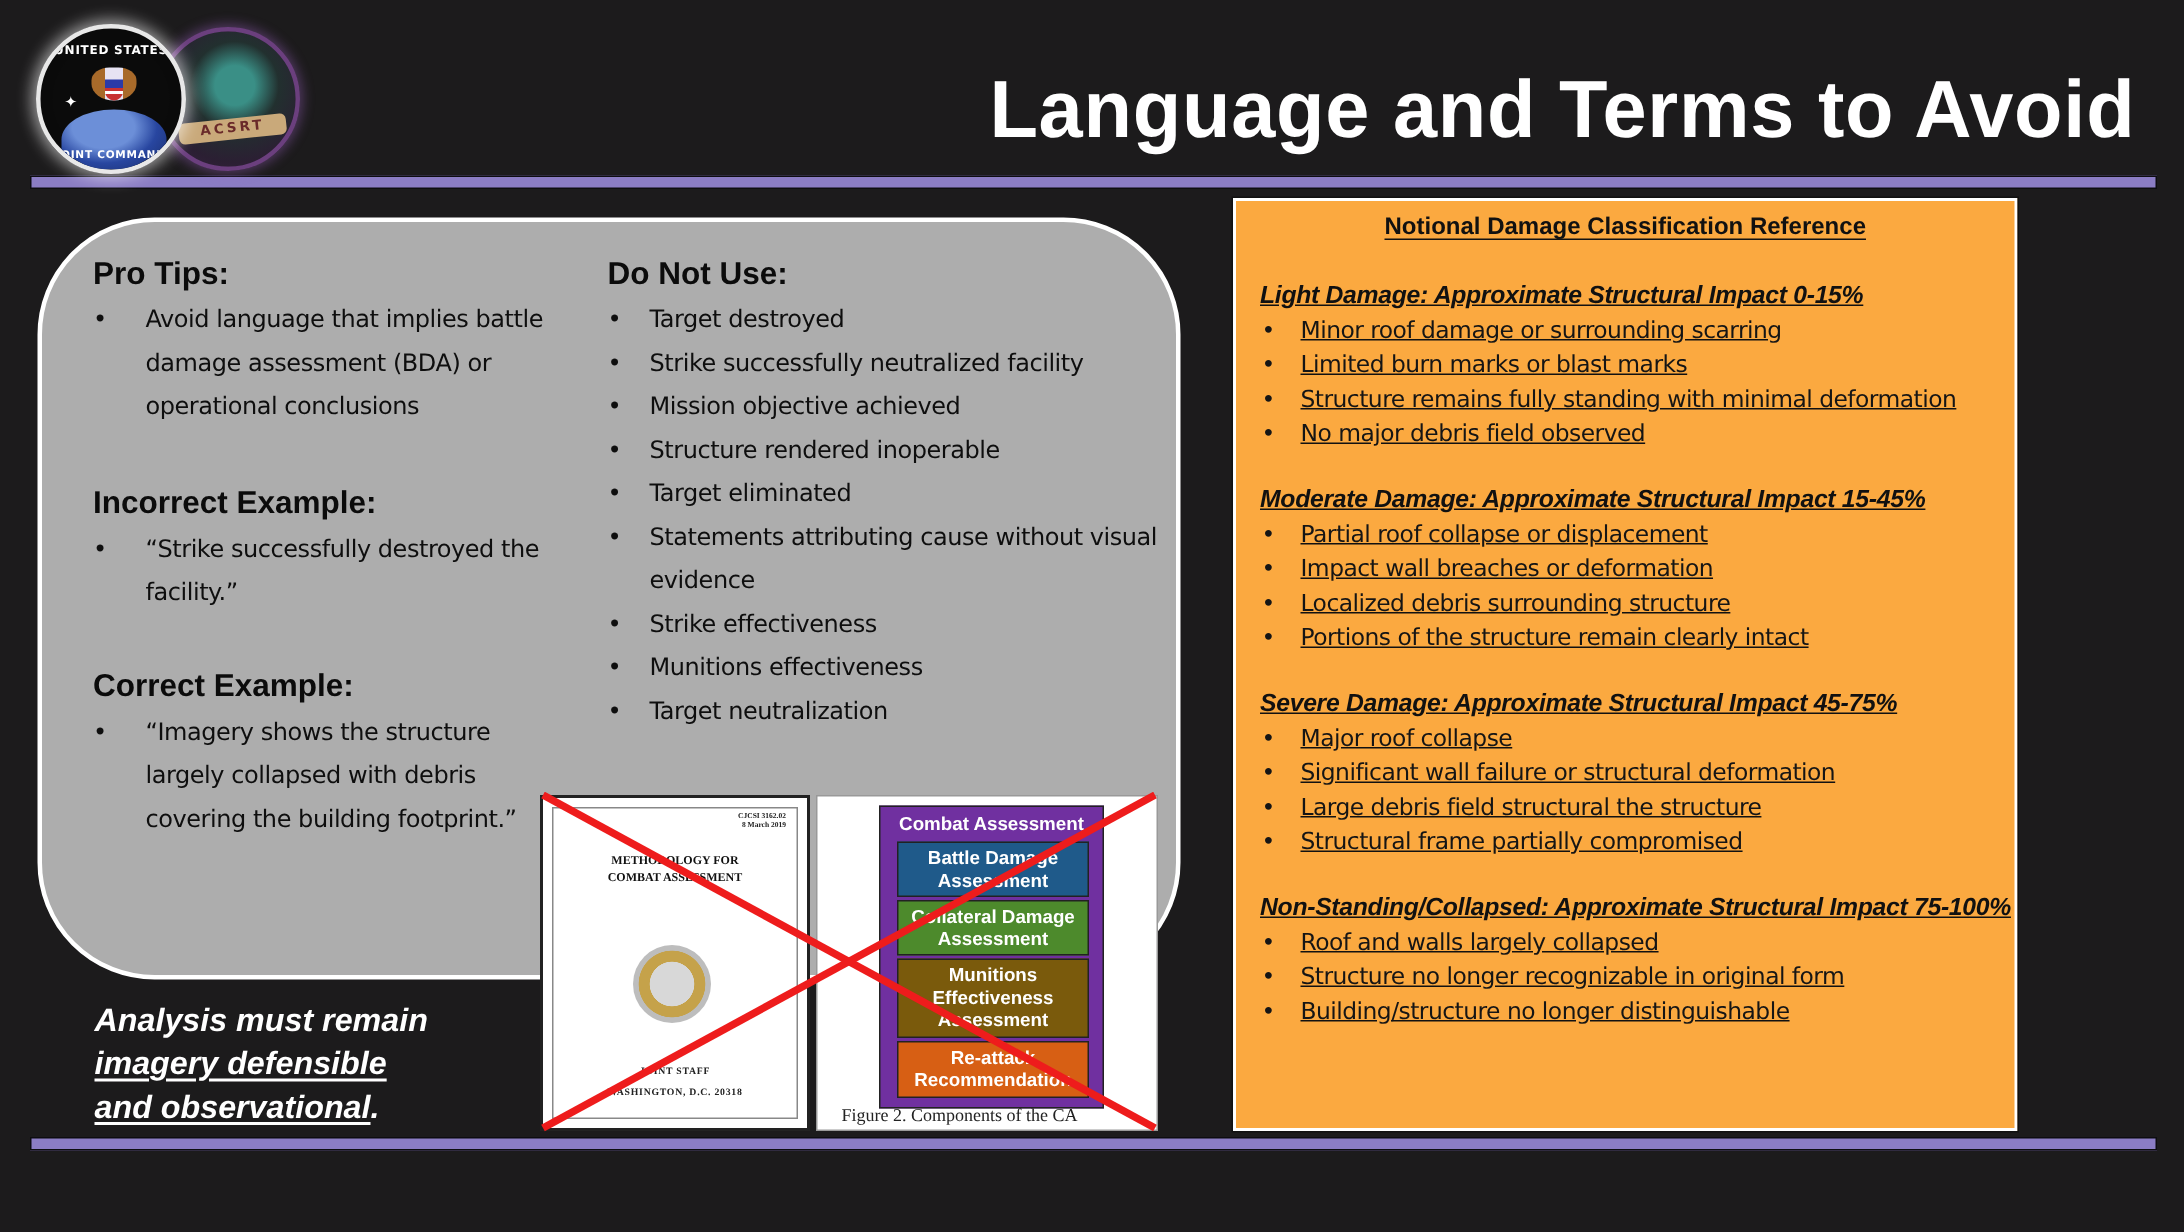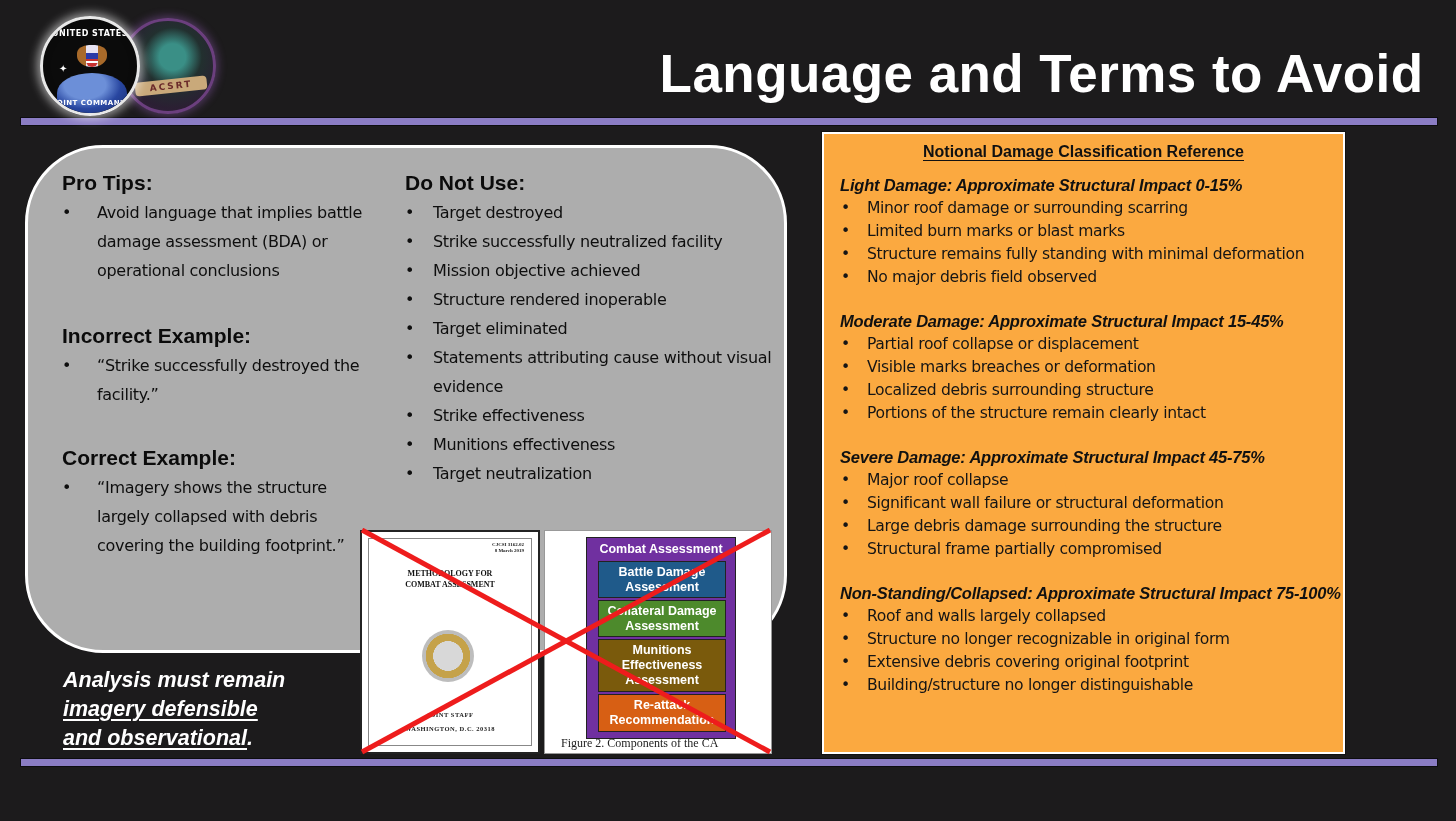"UNITED STATES" .seal { margin-left: 16px -> none }
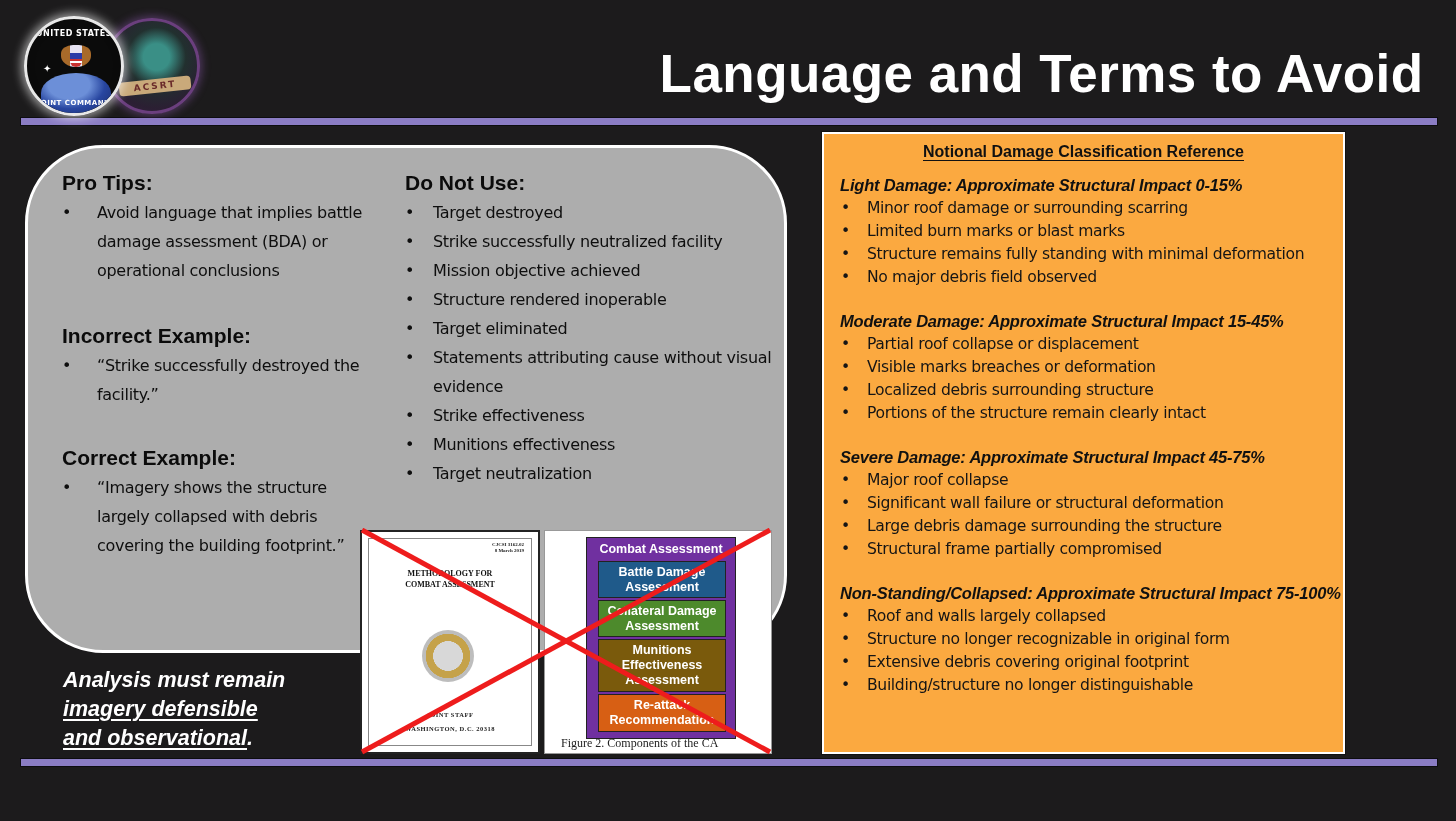"Light Damage: Approximate Structural" .ref-body { text-decoration: none -> underline; top: 40px -> 52px }
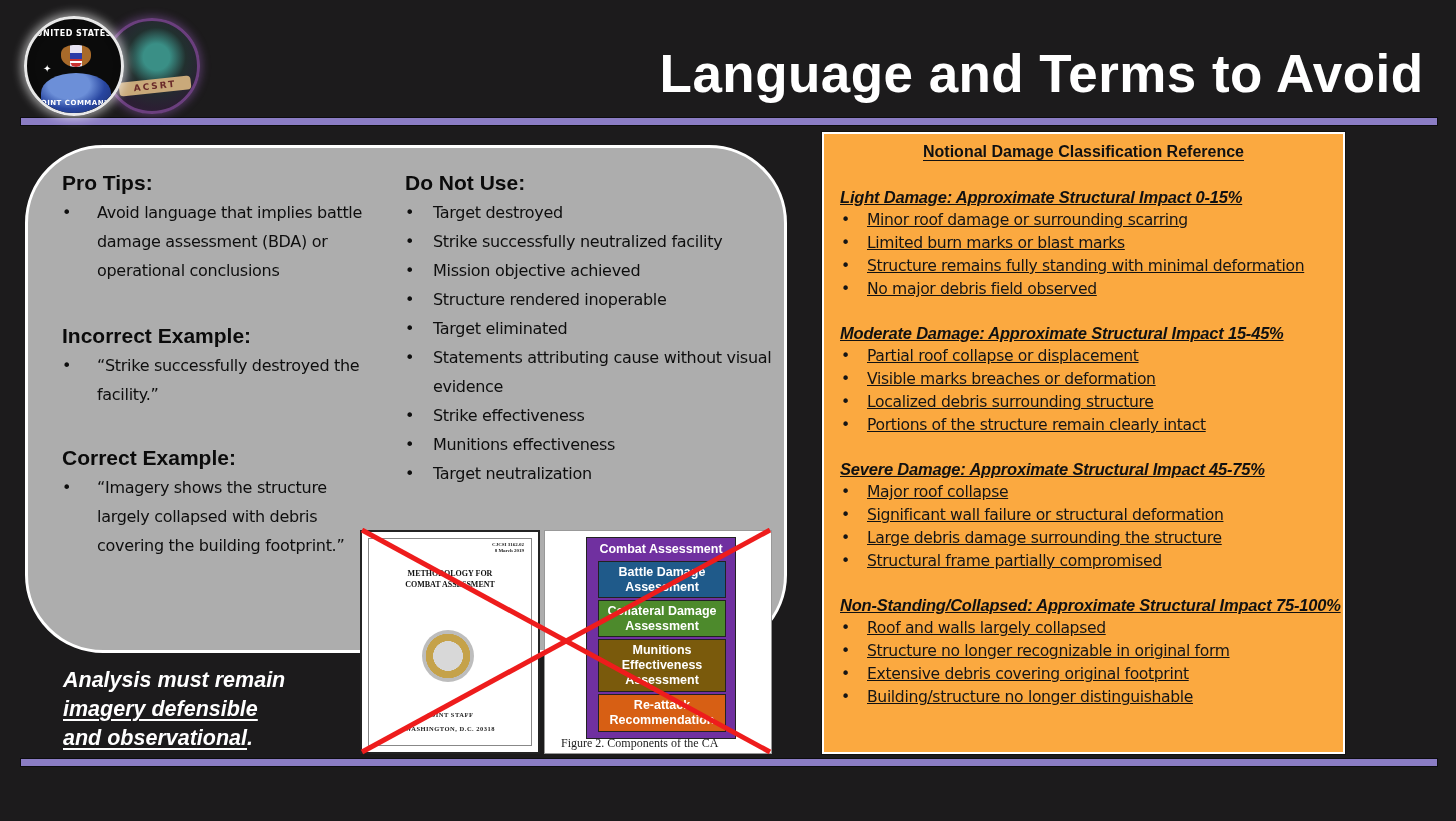"Visible marks breaches or deformation" li { text: Visible marks -> Impact wall }
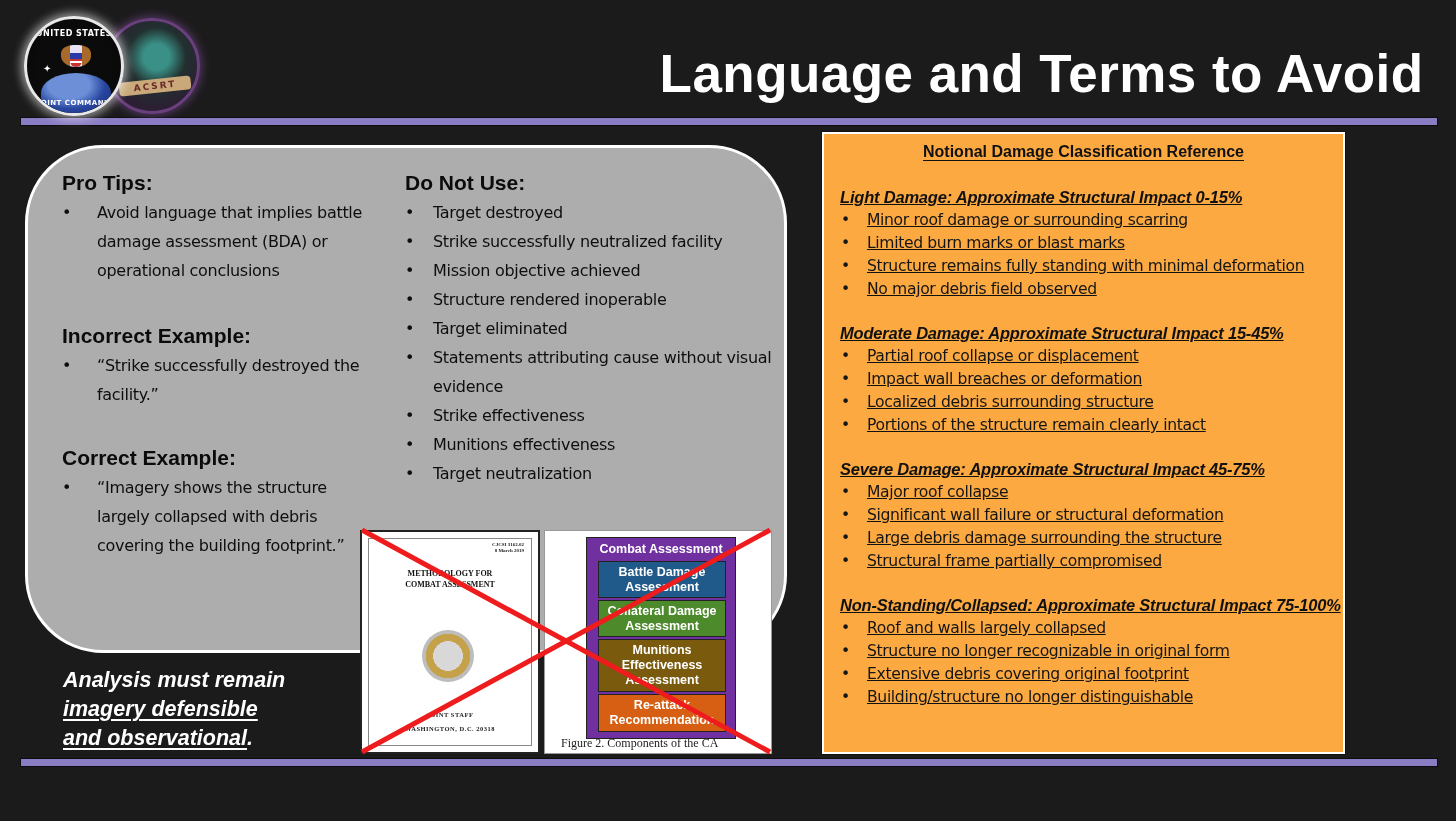"Large debris damage surrounding the" li { text: damage surrounding -> field structural }
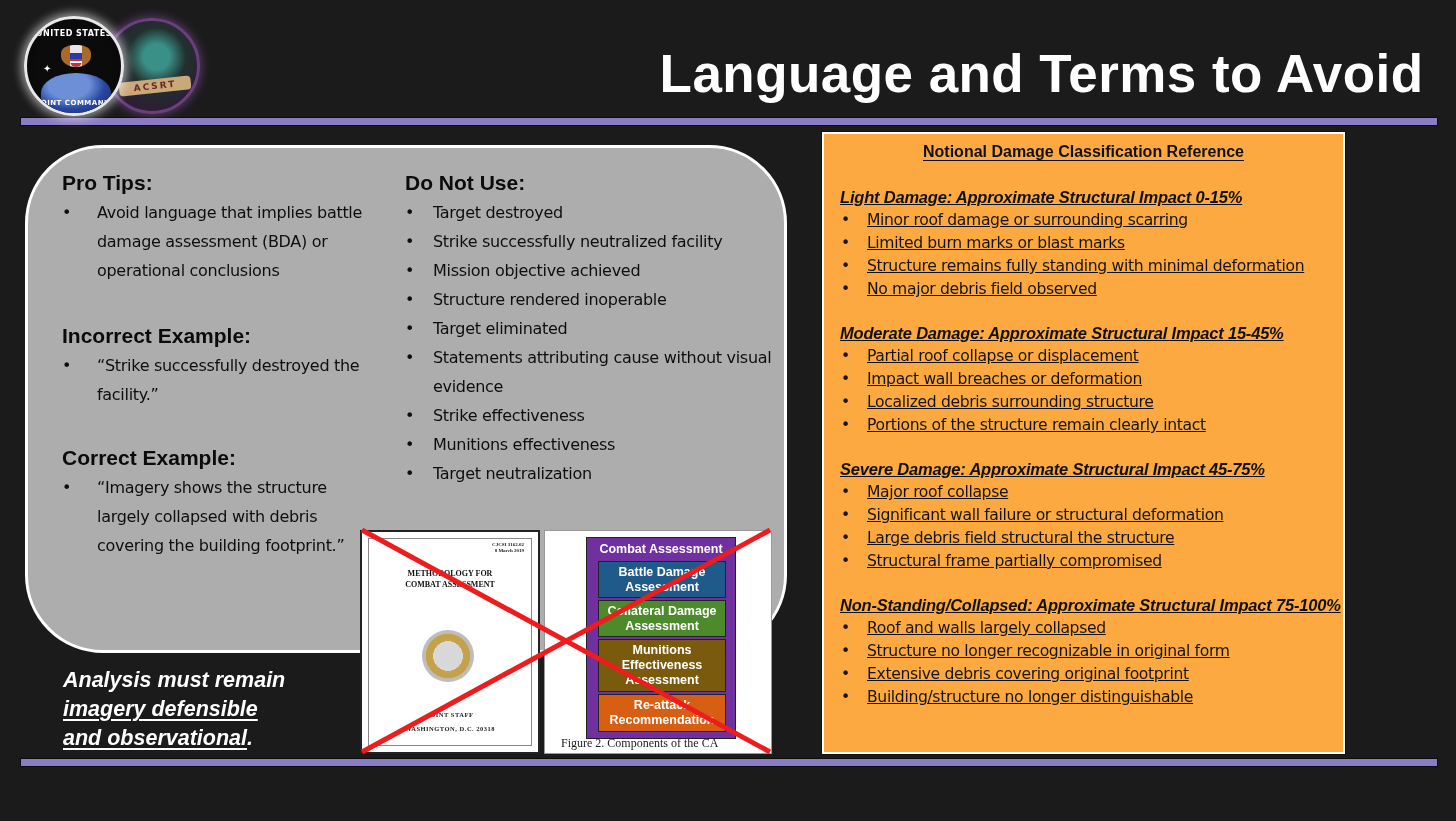"Extensive debris covering original" li { html: <li>Extensive debris covering original footprint</li> -> none }
